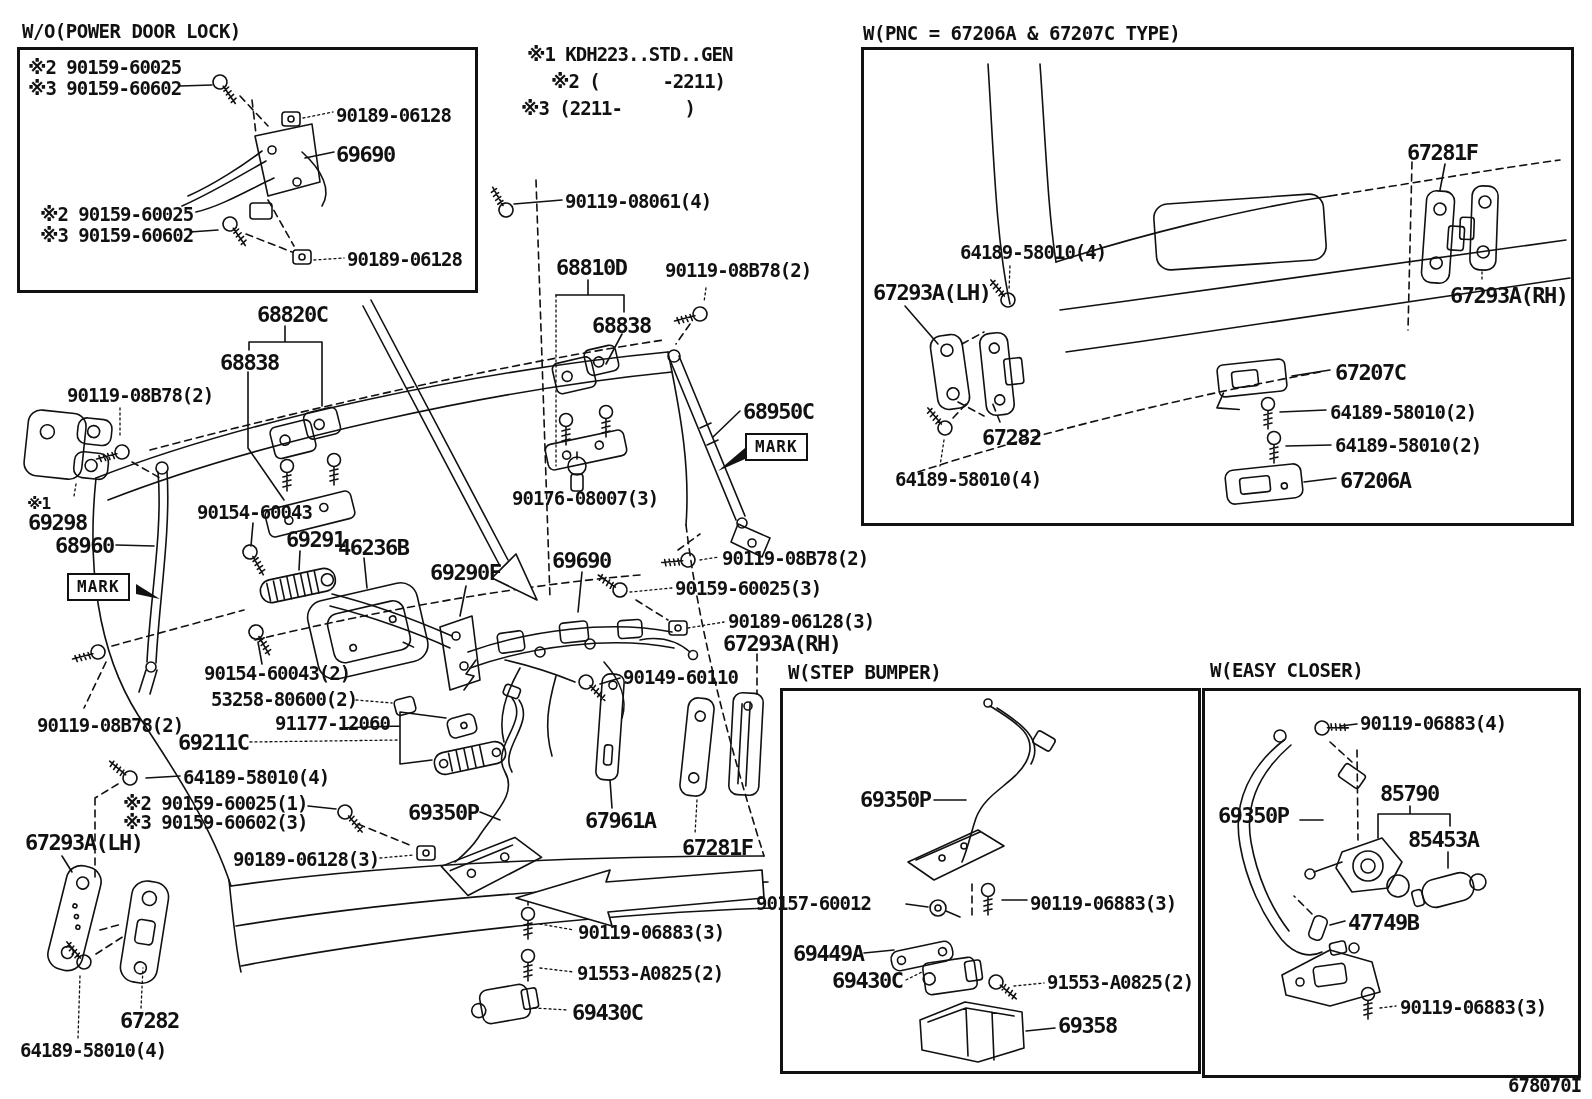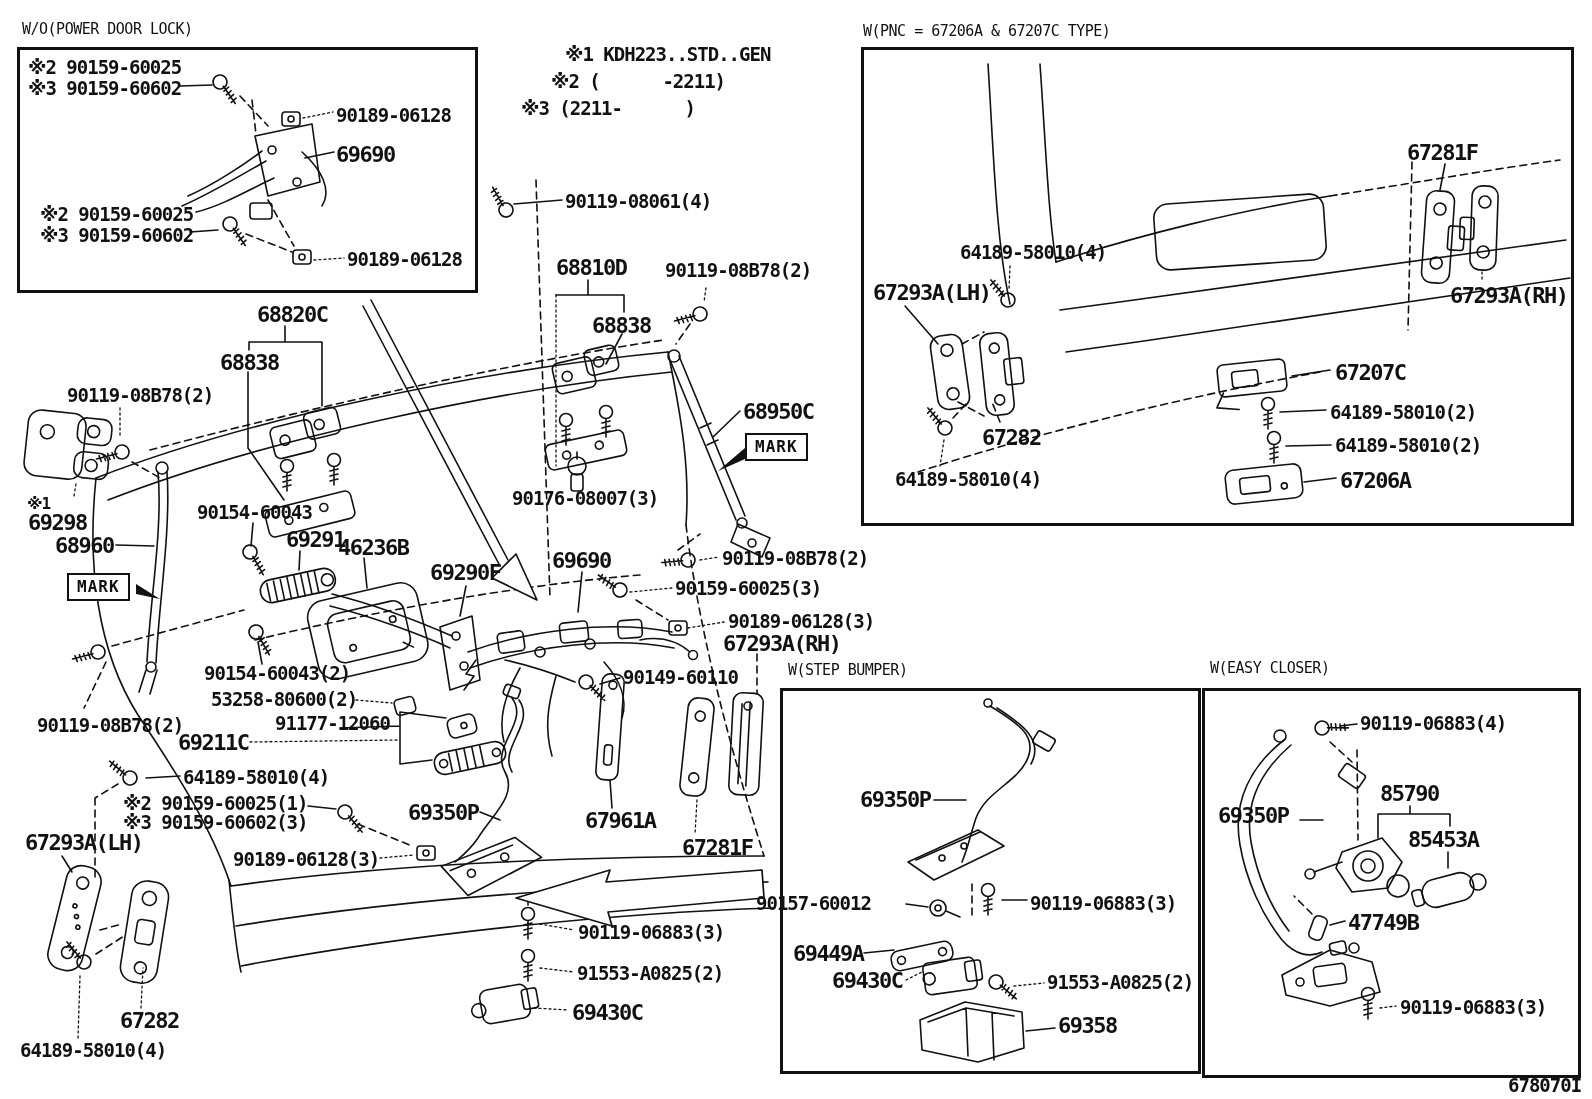"W/O(POWER DOOR LOCK)" .ttl { font-size: 15px -> 19px; font-weight: normal -> bold }
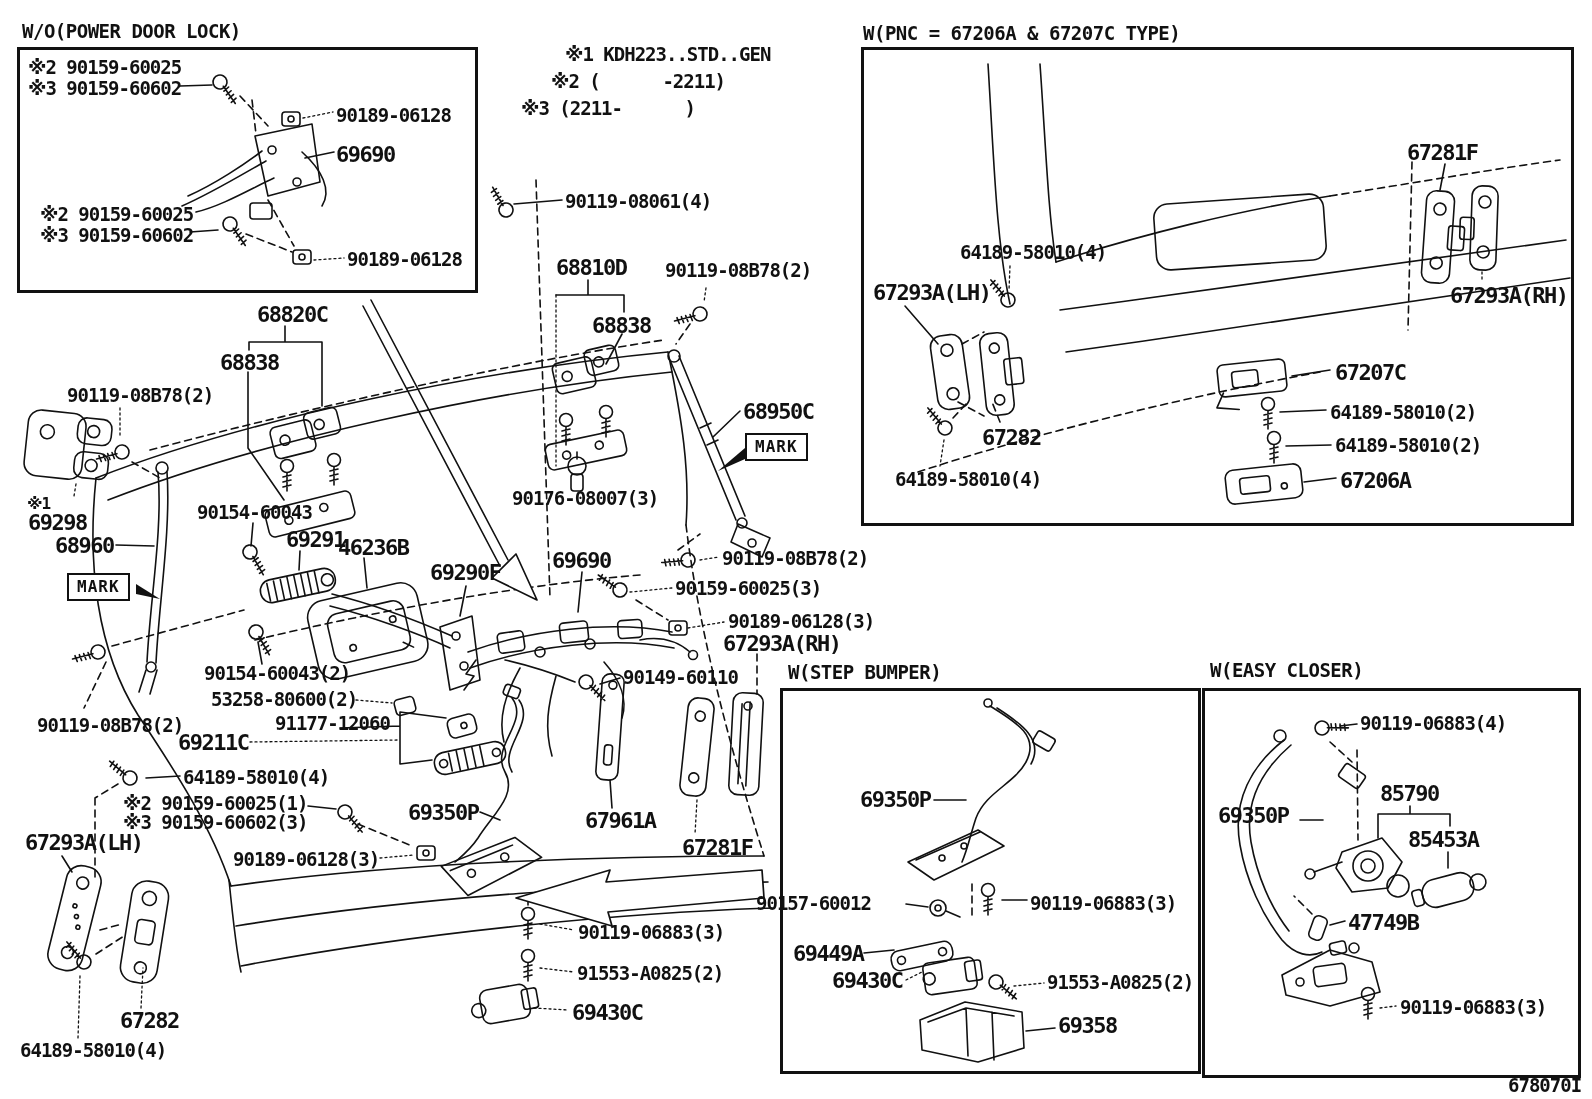"※1 KDH223..STD..GEN" div.lbl { left: 565px -> 527px }
